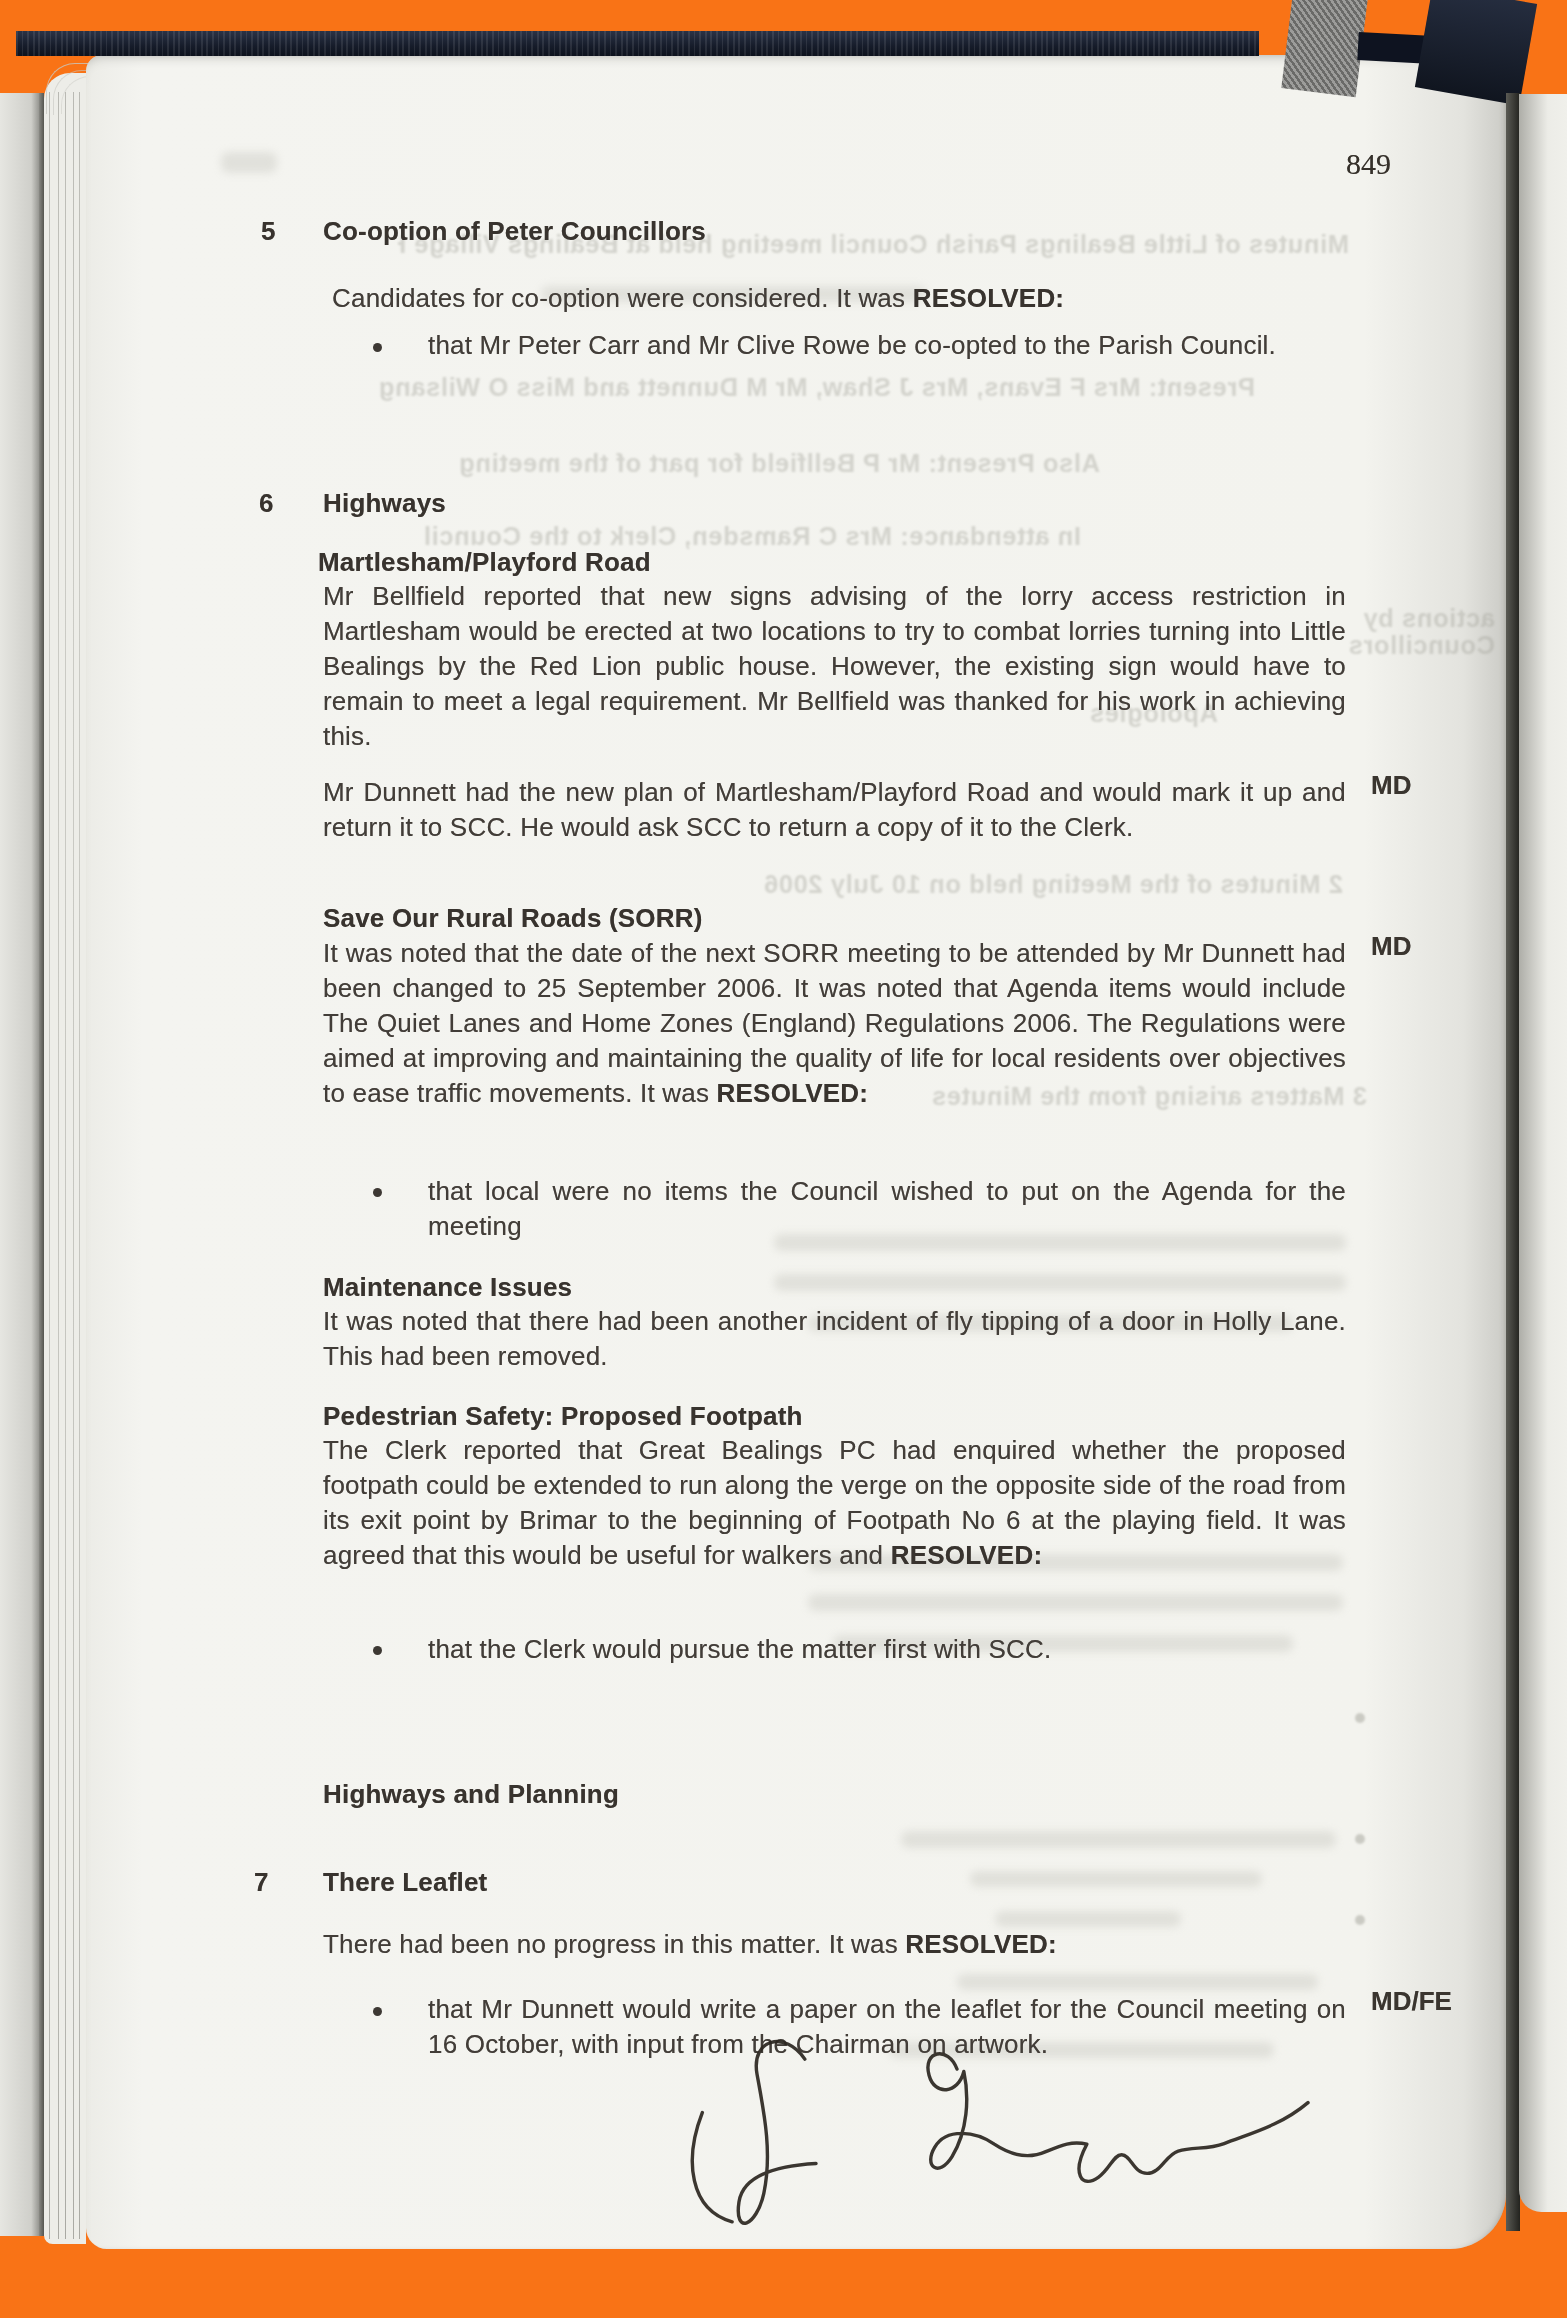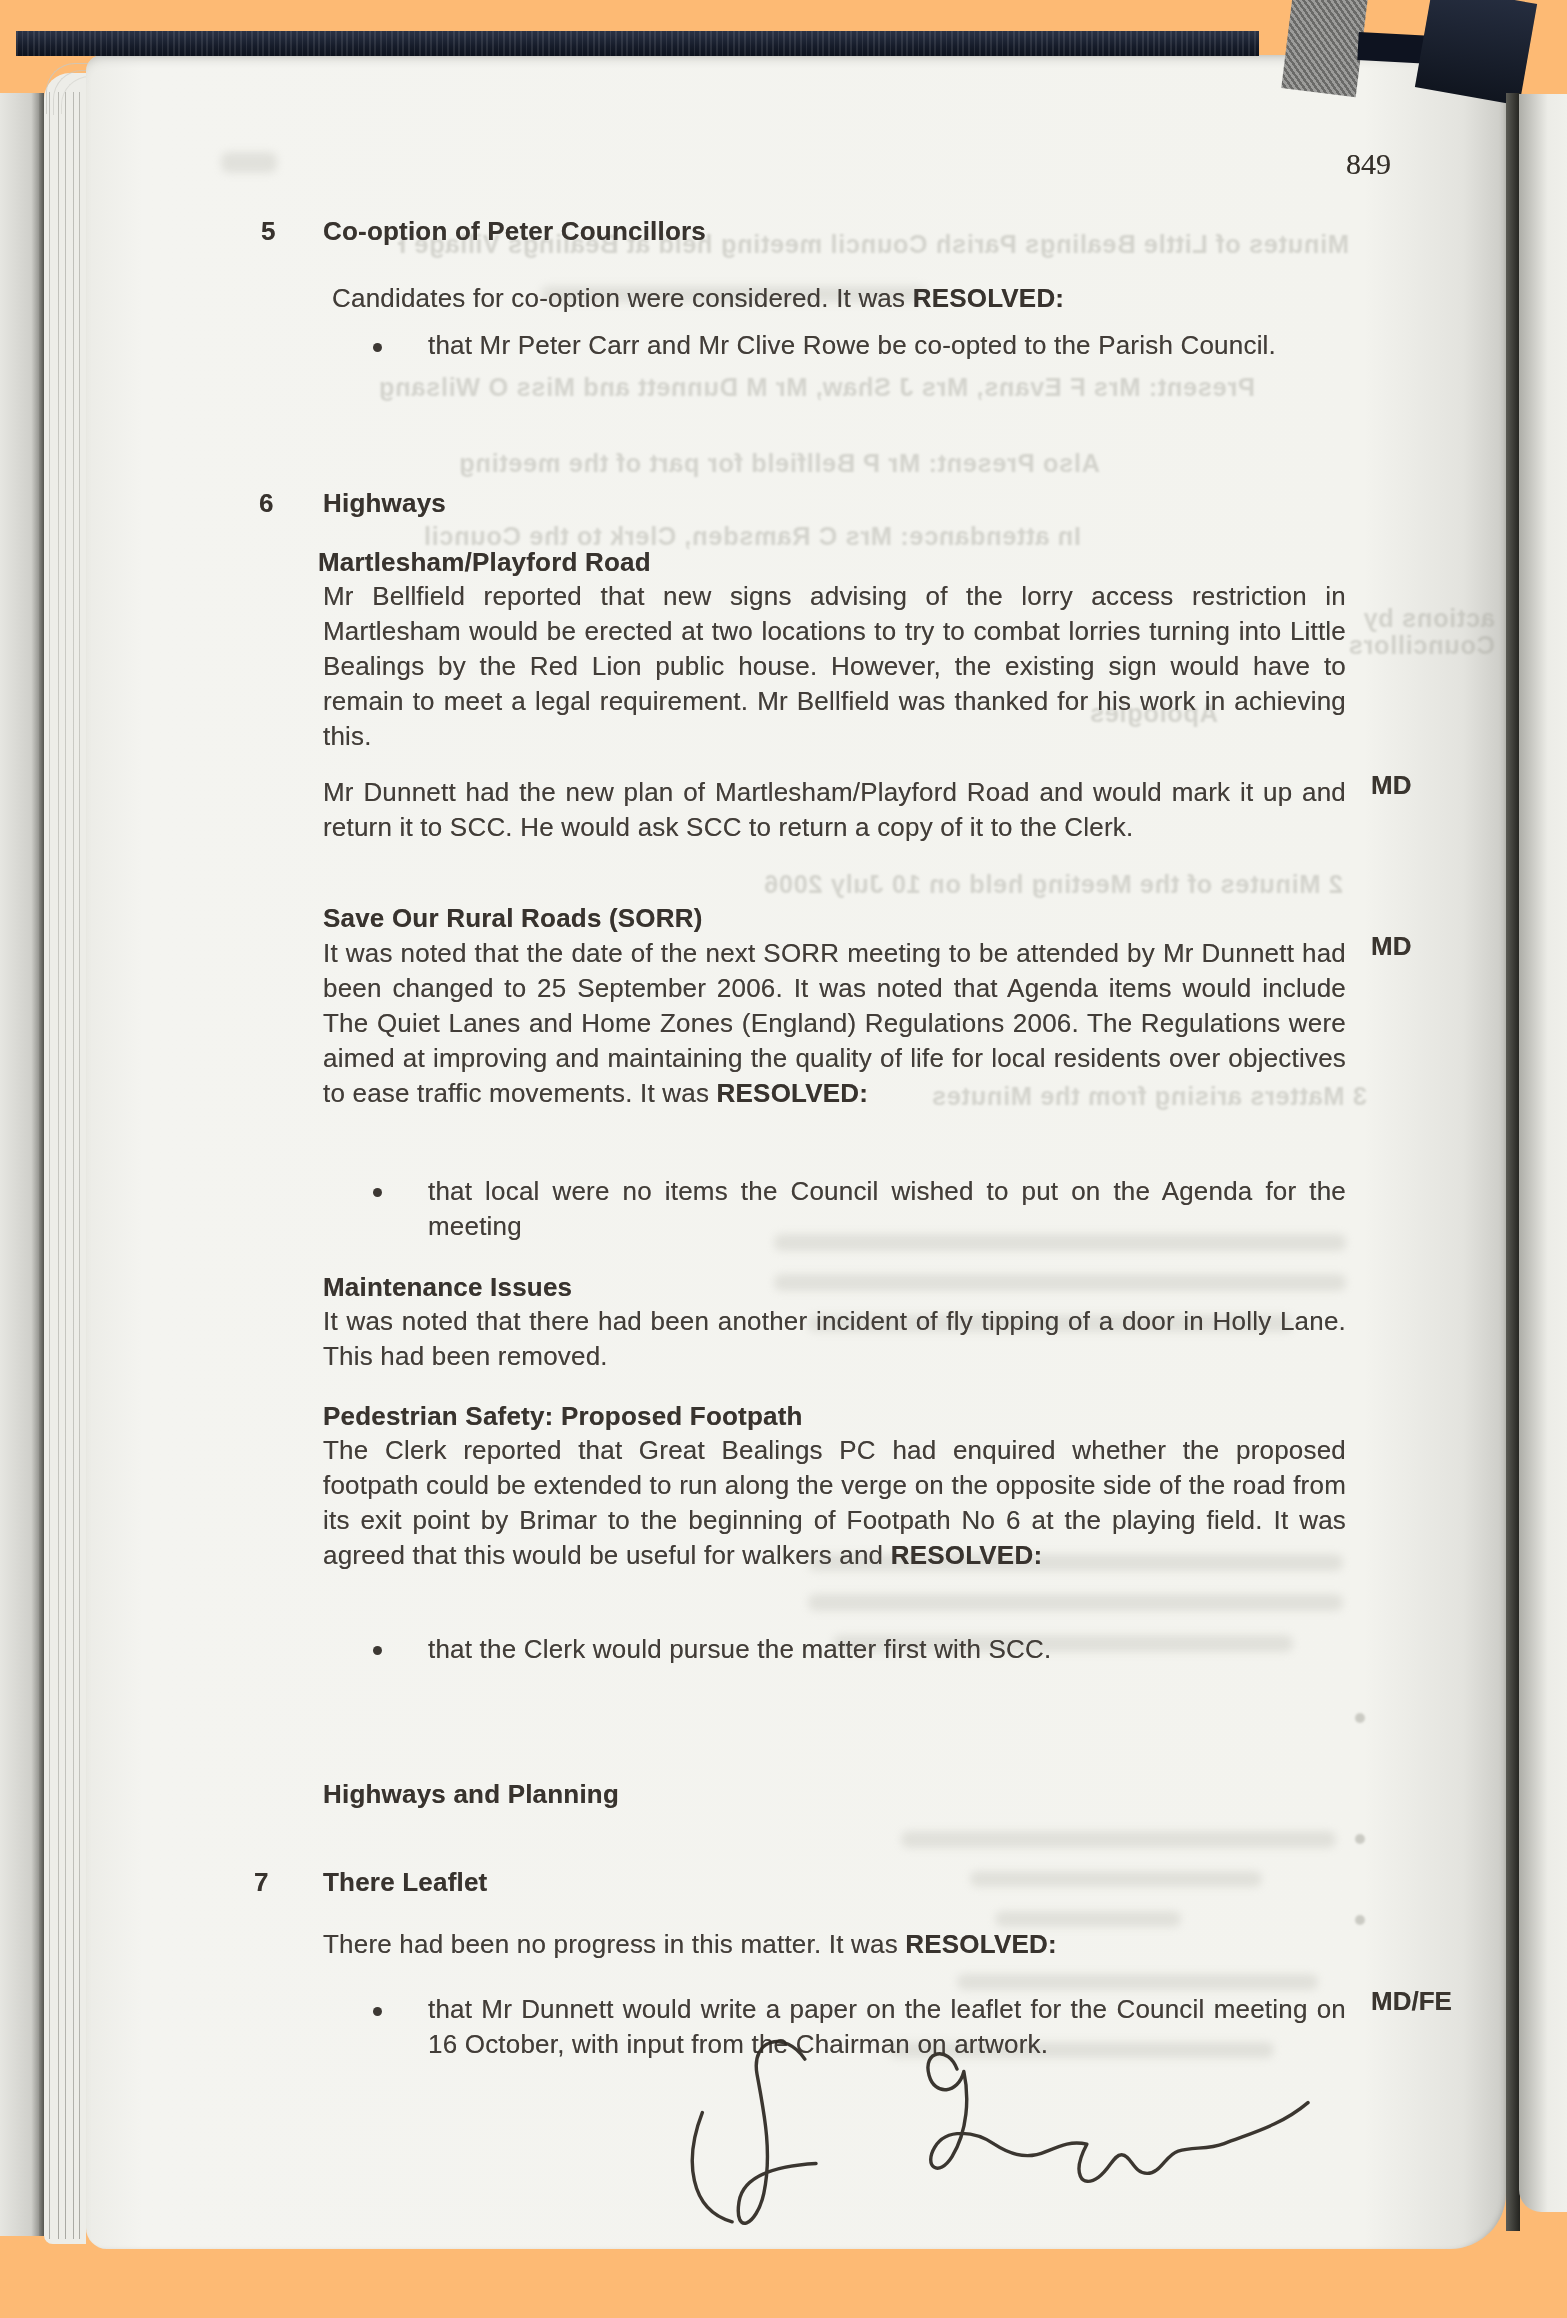"849" .scene { background: #fdba74 -> #f97316 }
